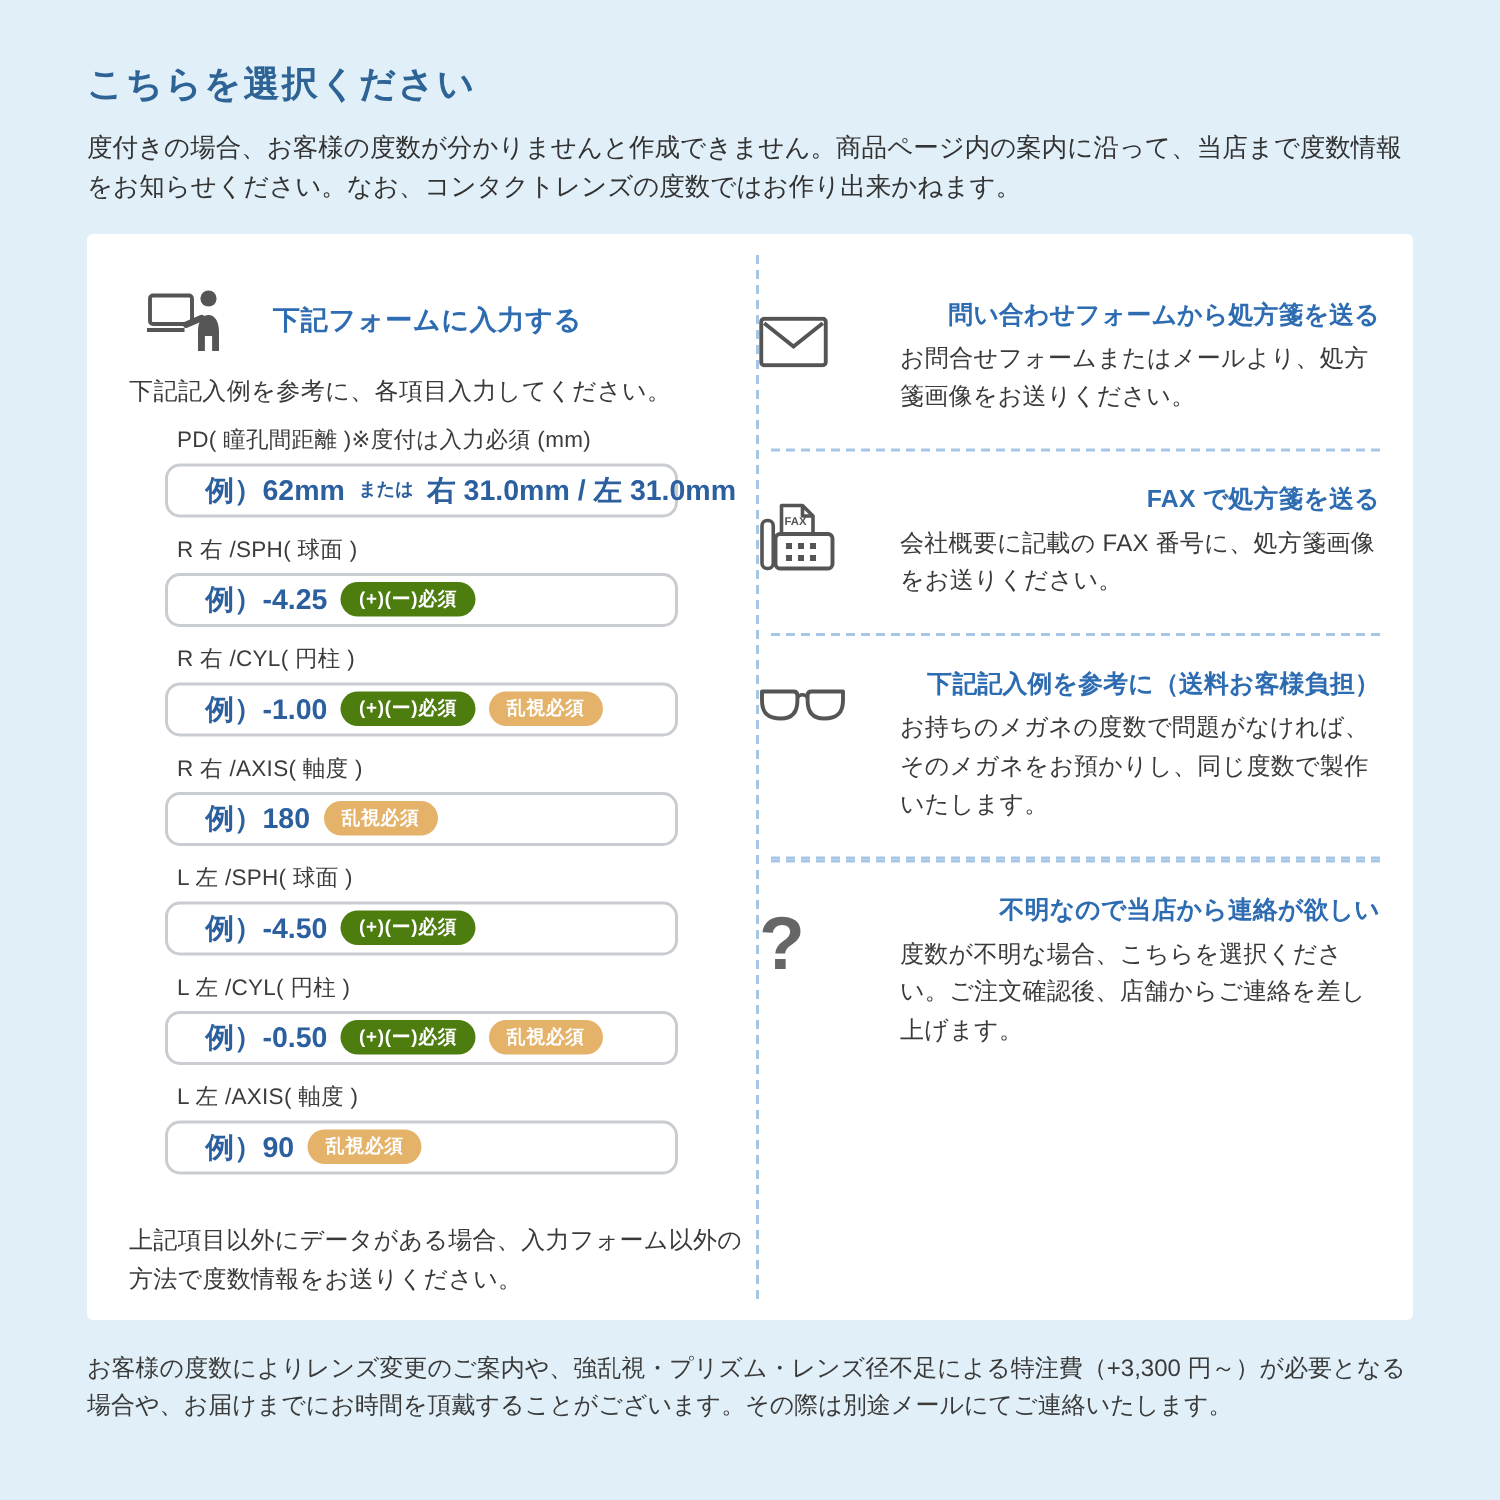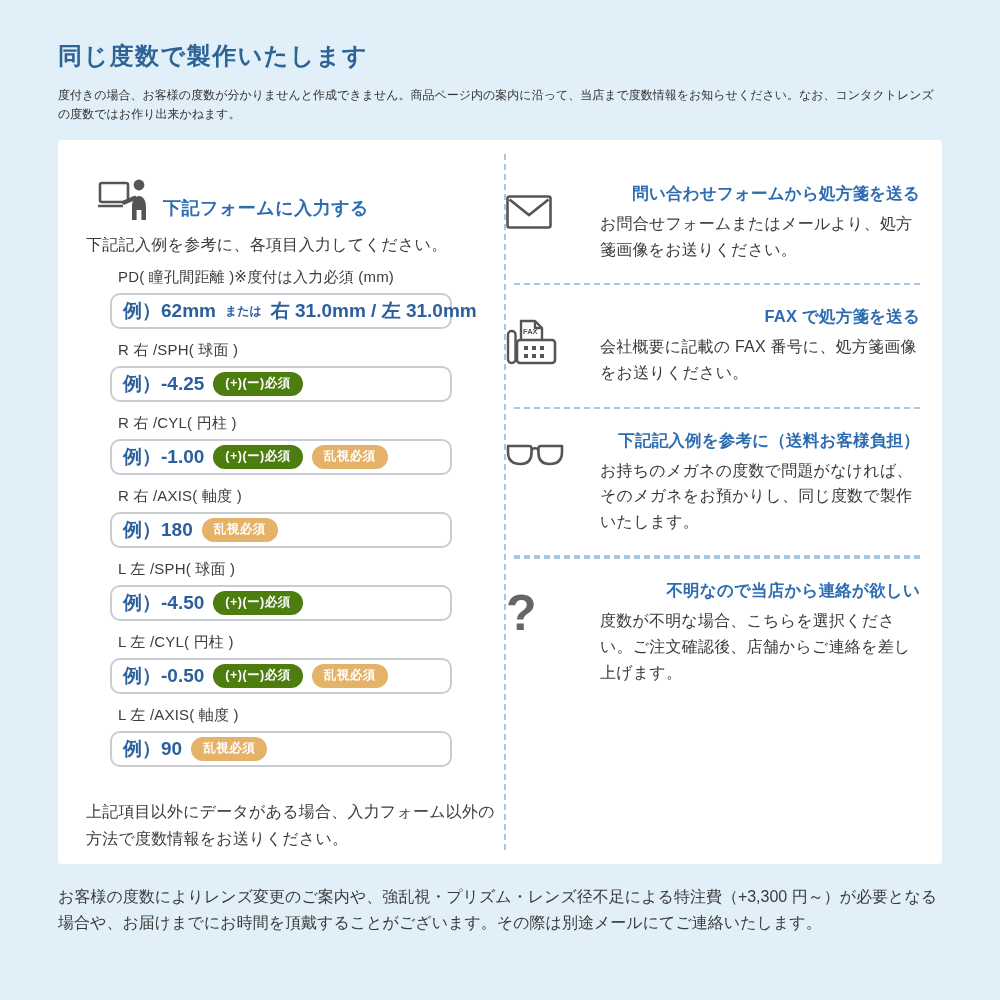"同じ度数で製作いたします" h1.page-title { text: 同じ度数で製作いたします -> こちらを選択ください }
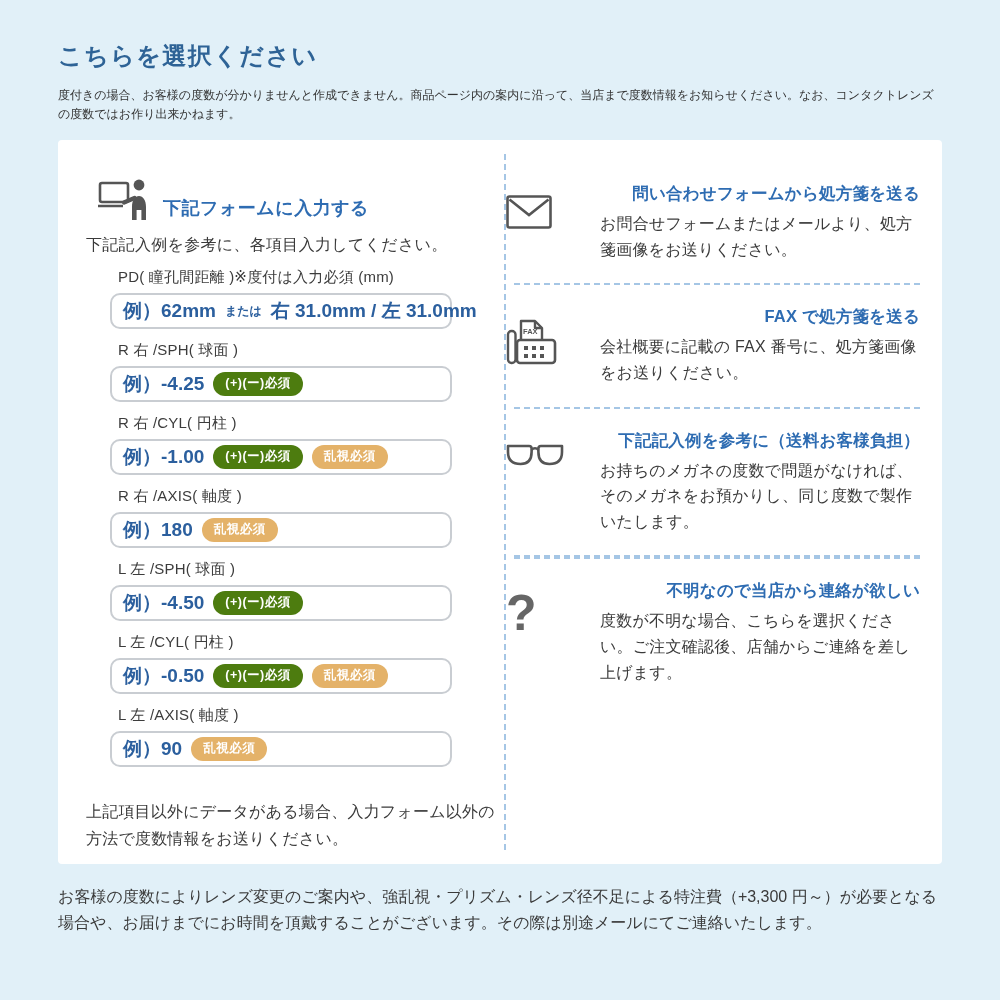"度付きの場合、お客様の度数が分かりませんと作成できません。商品ページ内の案内に沿" .intro { font-size: 12px -> 17px }
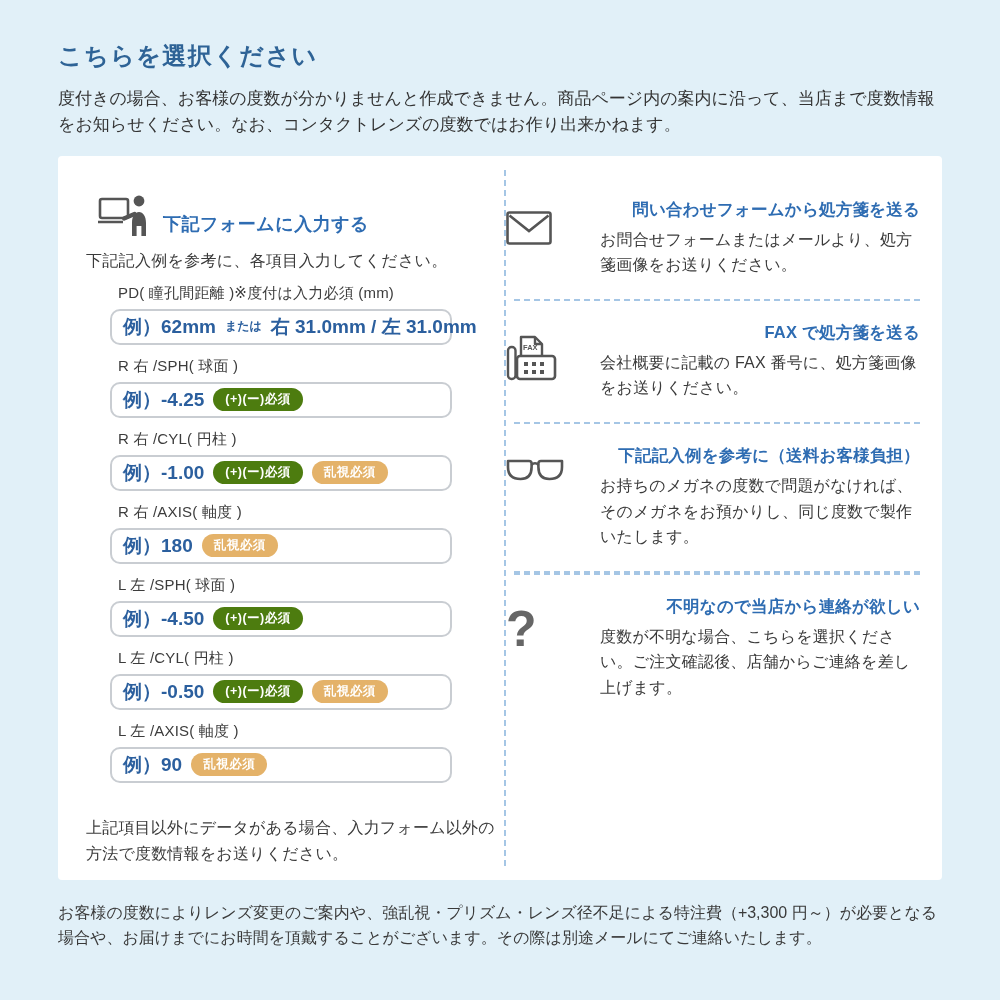"下記フォームに入力する" .left-header { align-items: flex-end -> center; gap: 13px -> 32px }
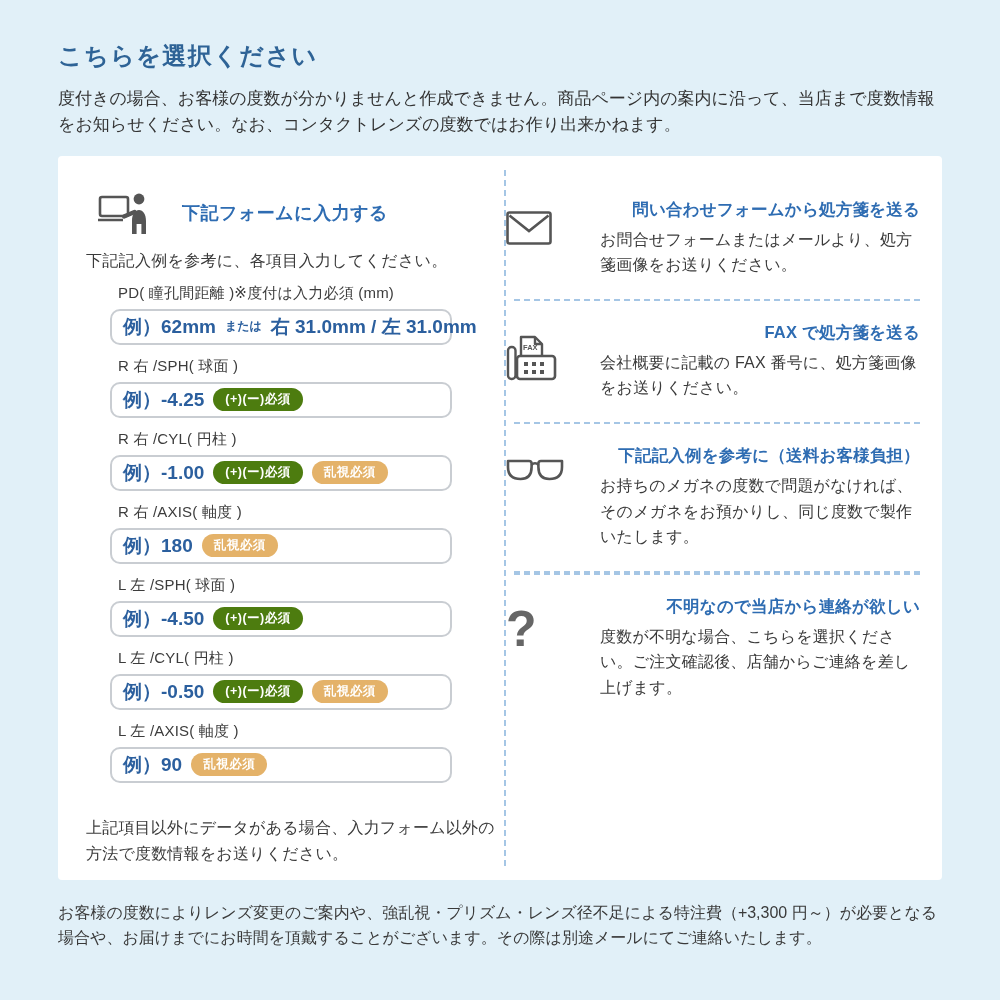"例）62mm" .field-box { padding: 0 8px 0 11px -> 0 8px 0 25px }
